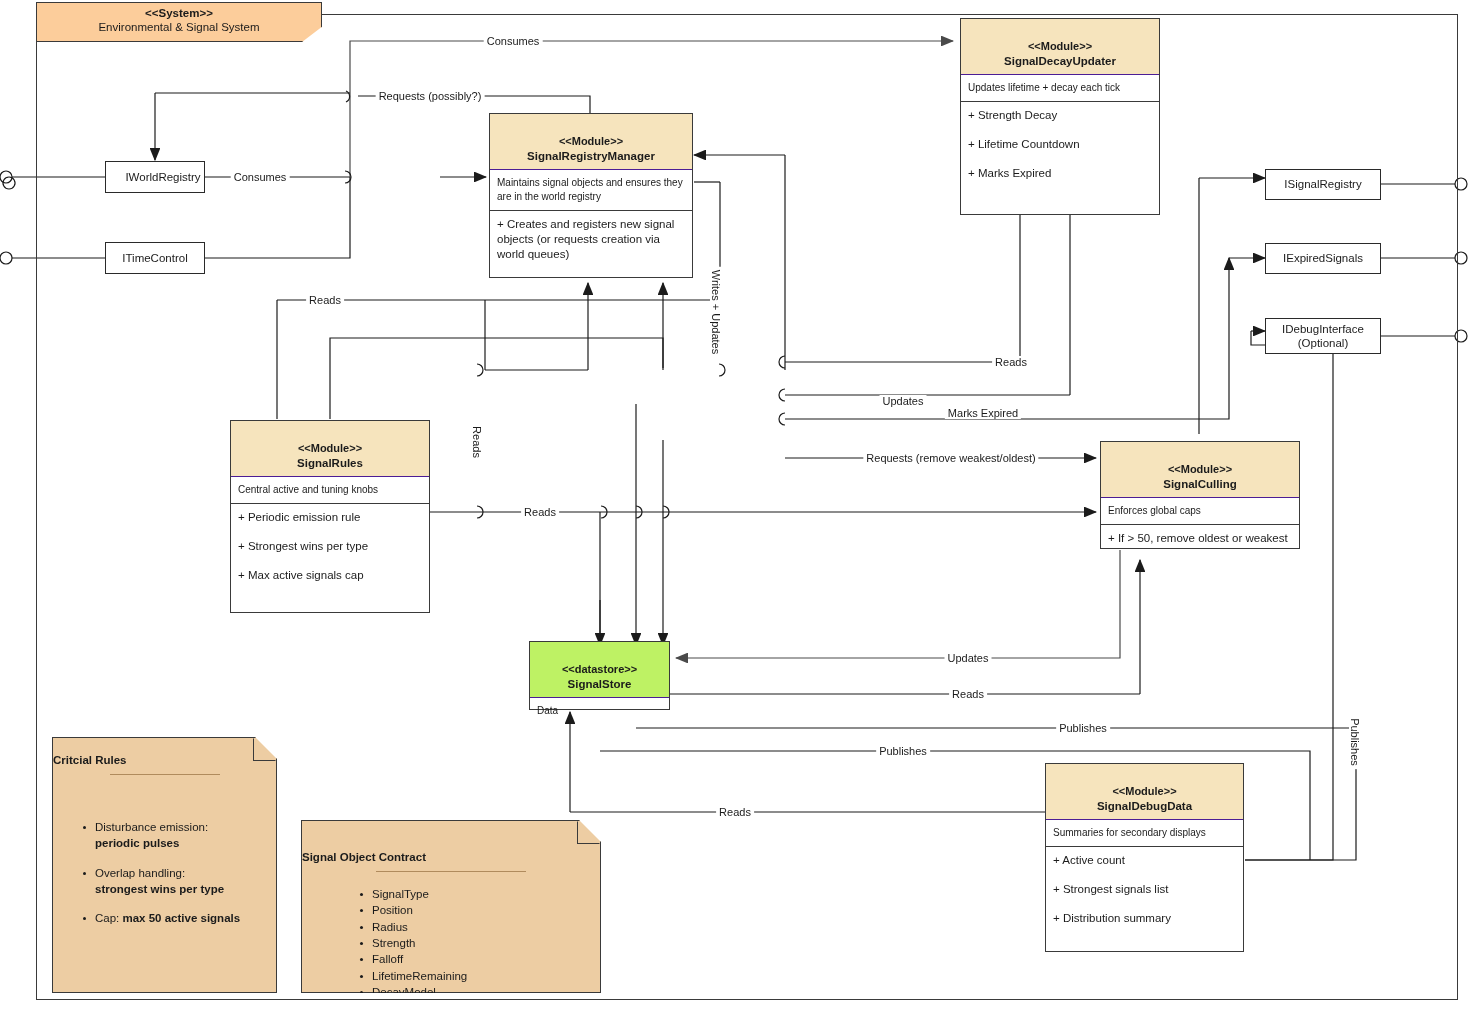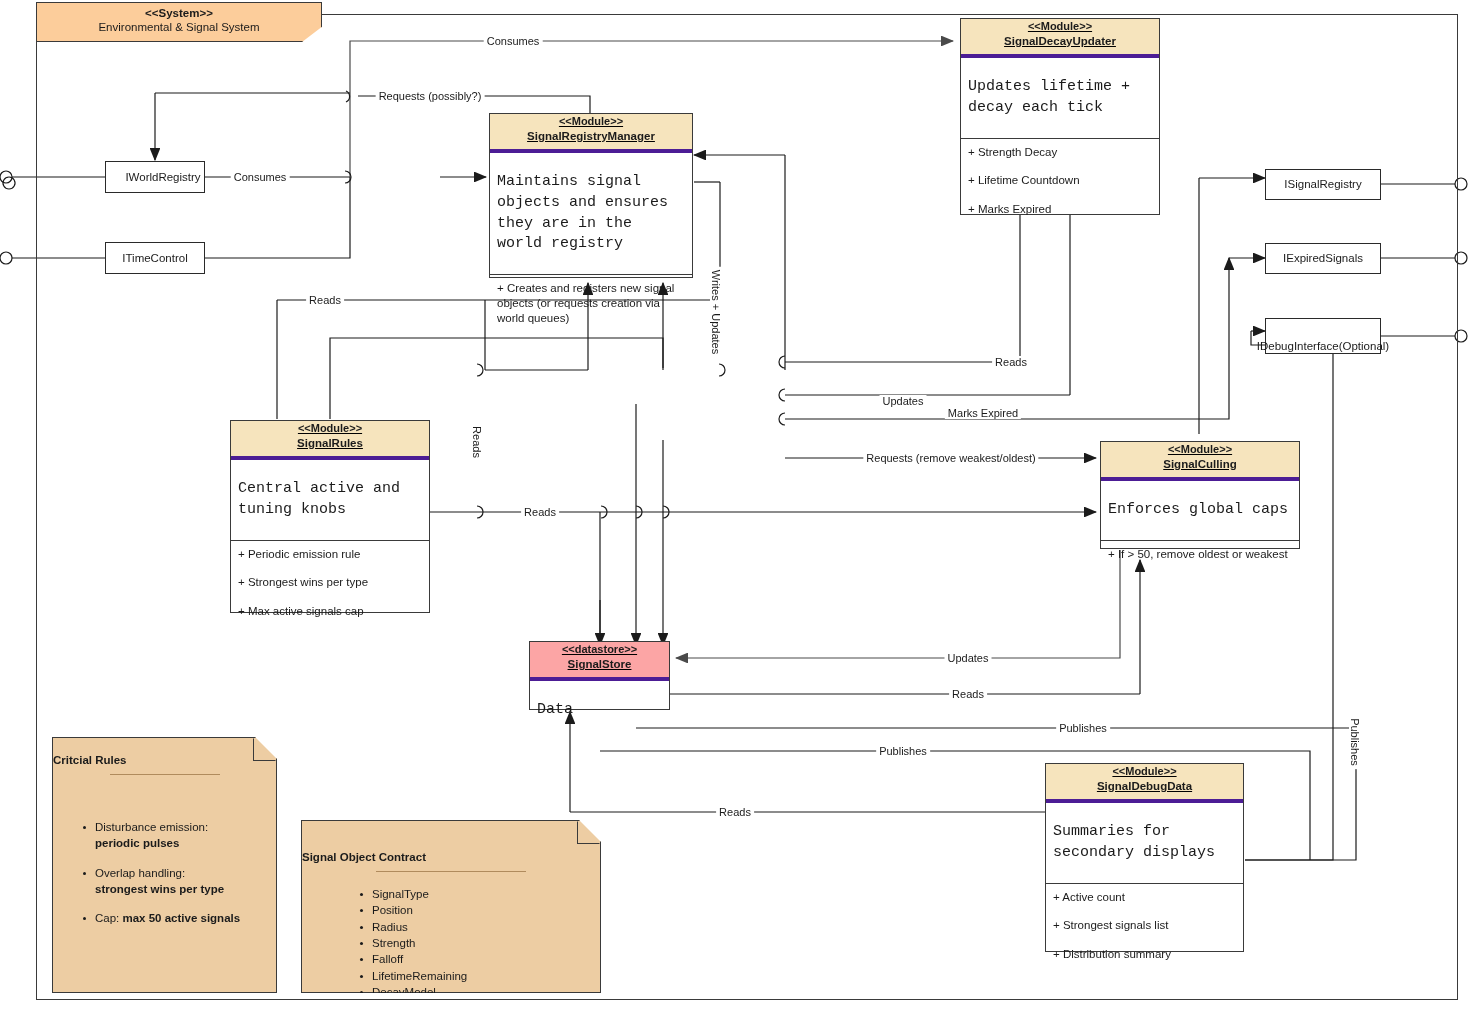"<<Module>>" .mod .hdr { border-bottom: 4px solid #4c1d95 -> 1px solid #4c1d95; padding: 1px 4px 6px -> 21px 4px 6px; text-decoration: underline -> none }
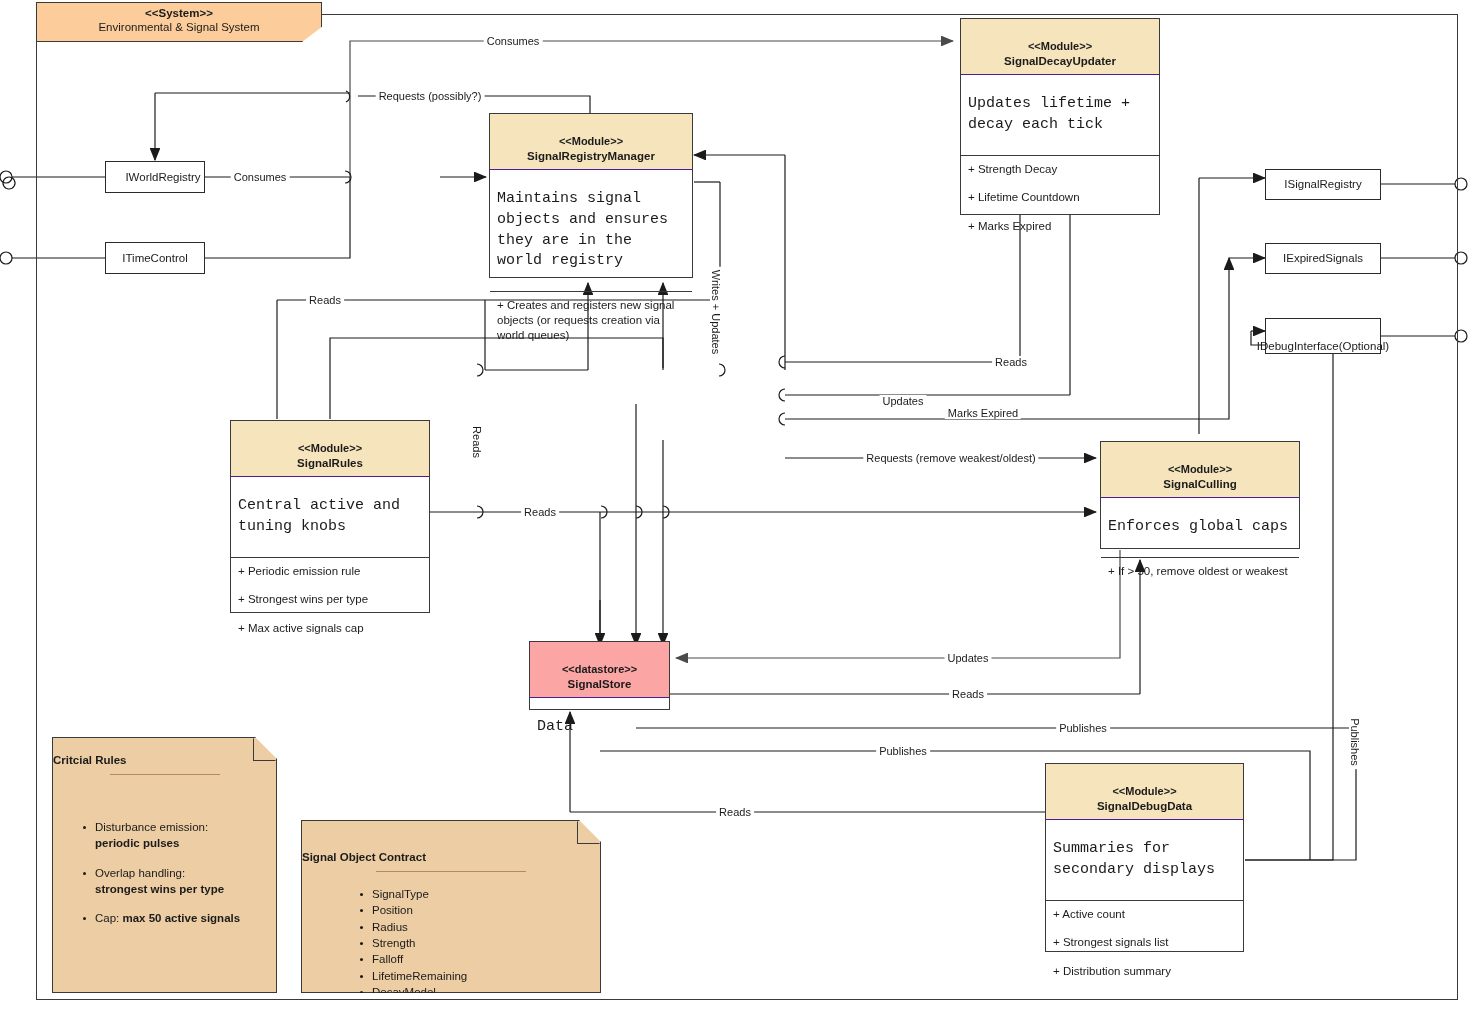"Updates lifetime + decay each" .mod .desc { font-family: Liberation Mono, monospace -> none; font-size: 15px -> 10px; padding: 19px 7px -> 6px 7px }
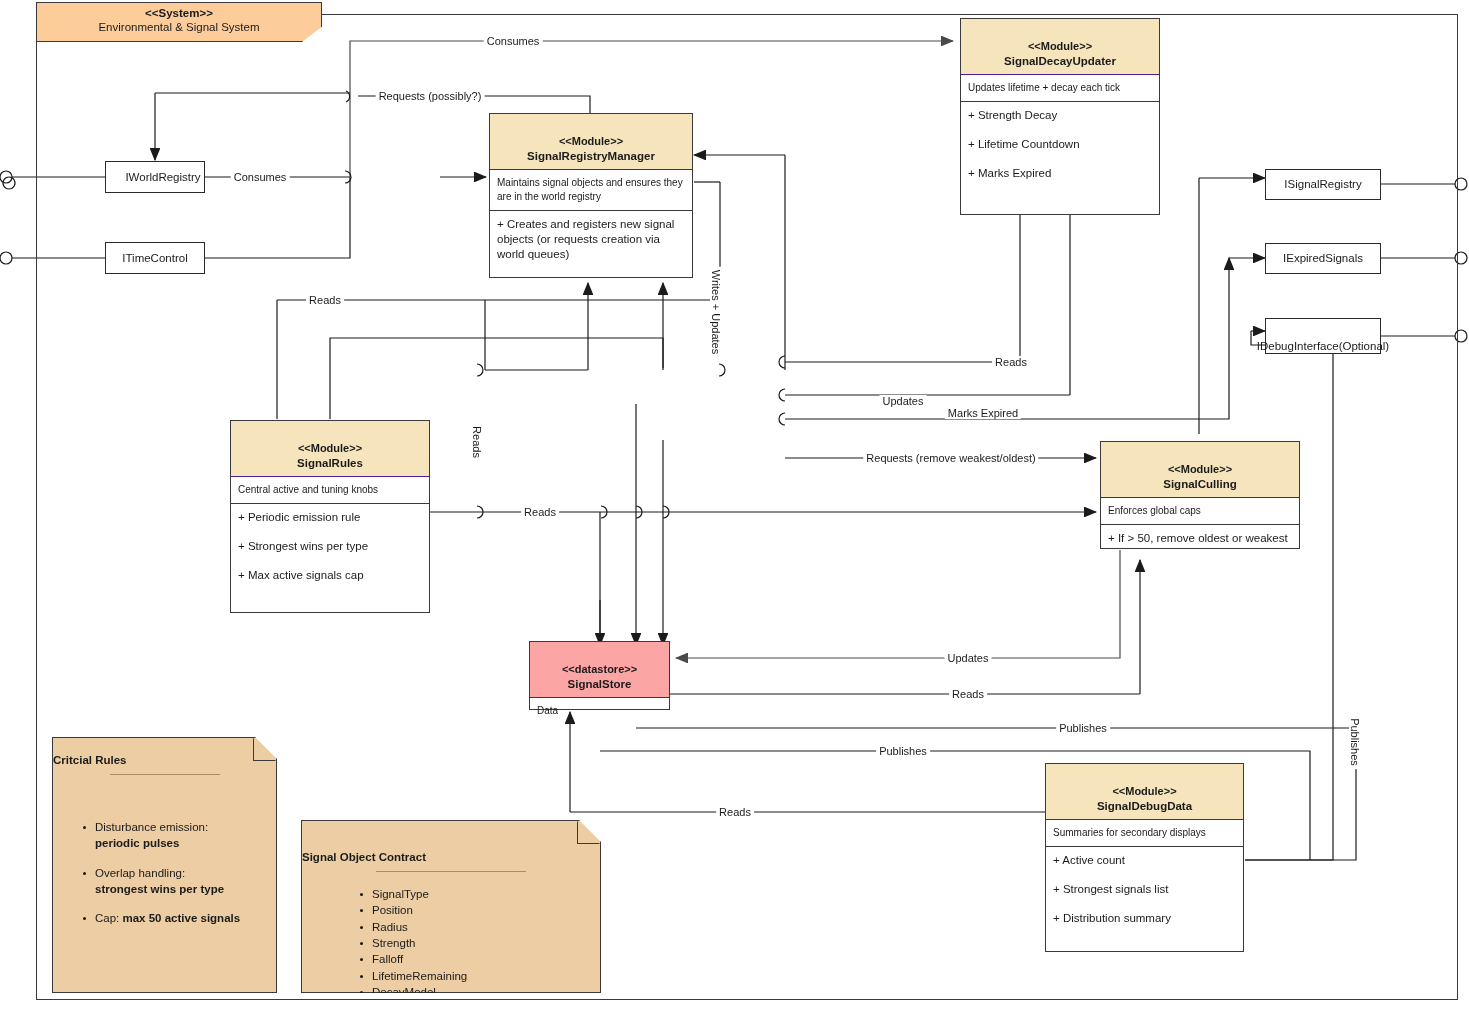"IDebugInterface" div.iface { align-items: flex-end -> none; flex-direction: none -> column }
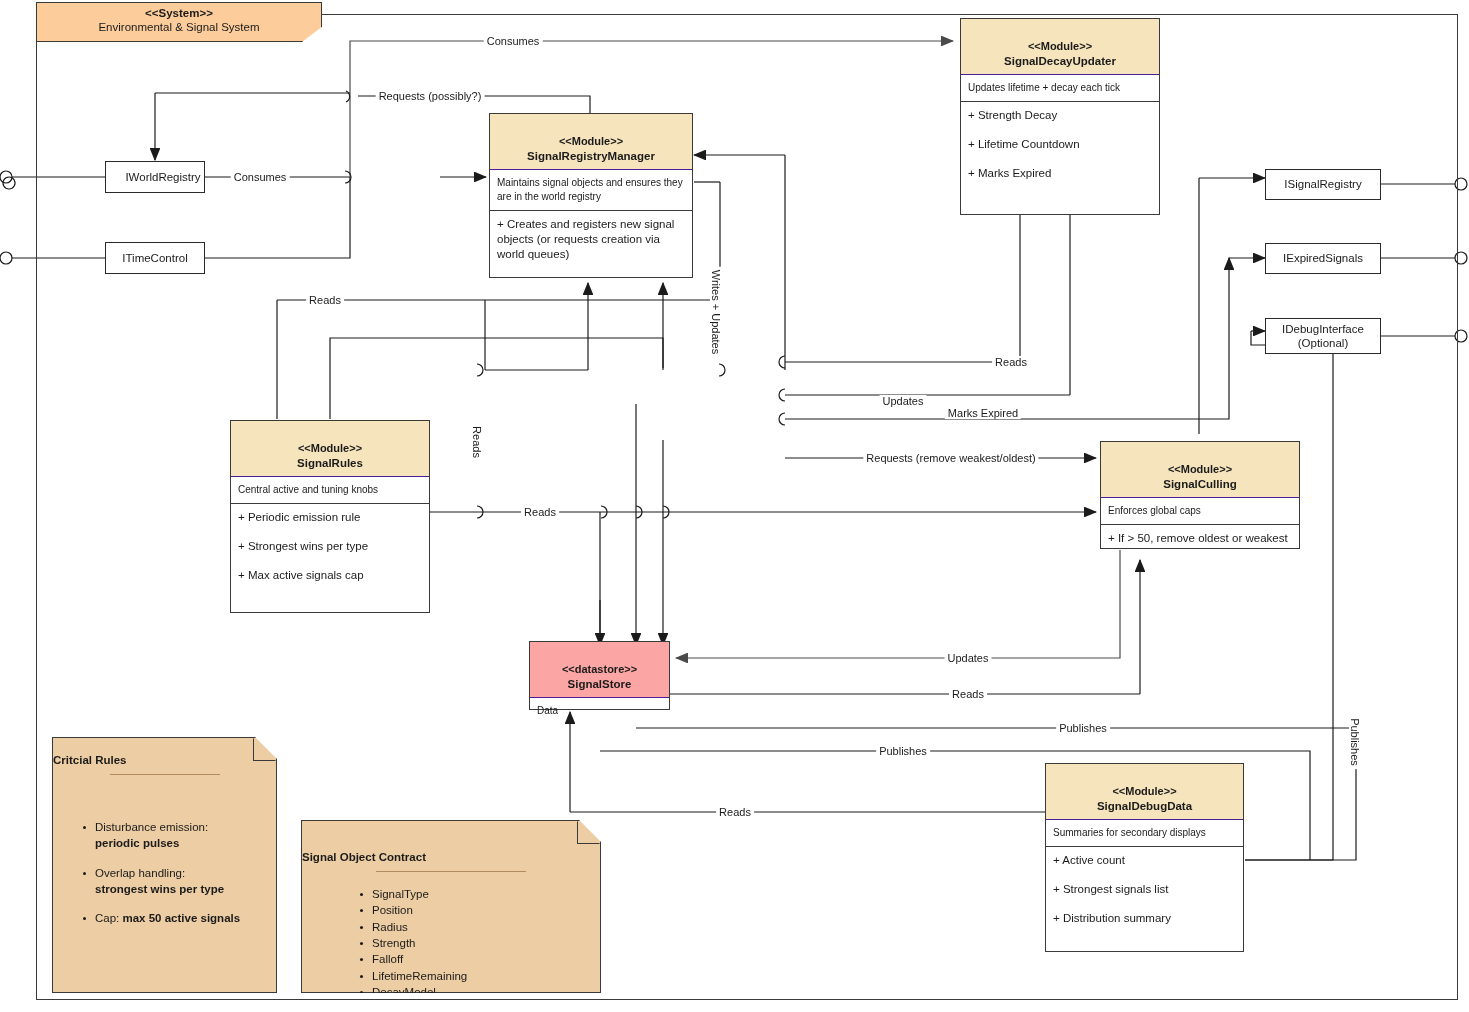"<<datastore>>" .mod.store .hdr { background: #fca5a5 -> #bef264 }
